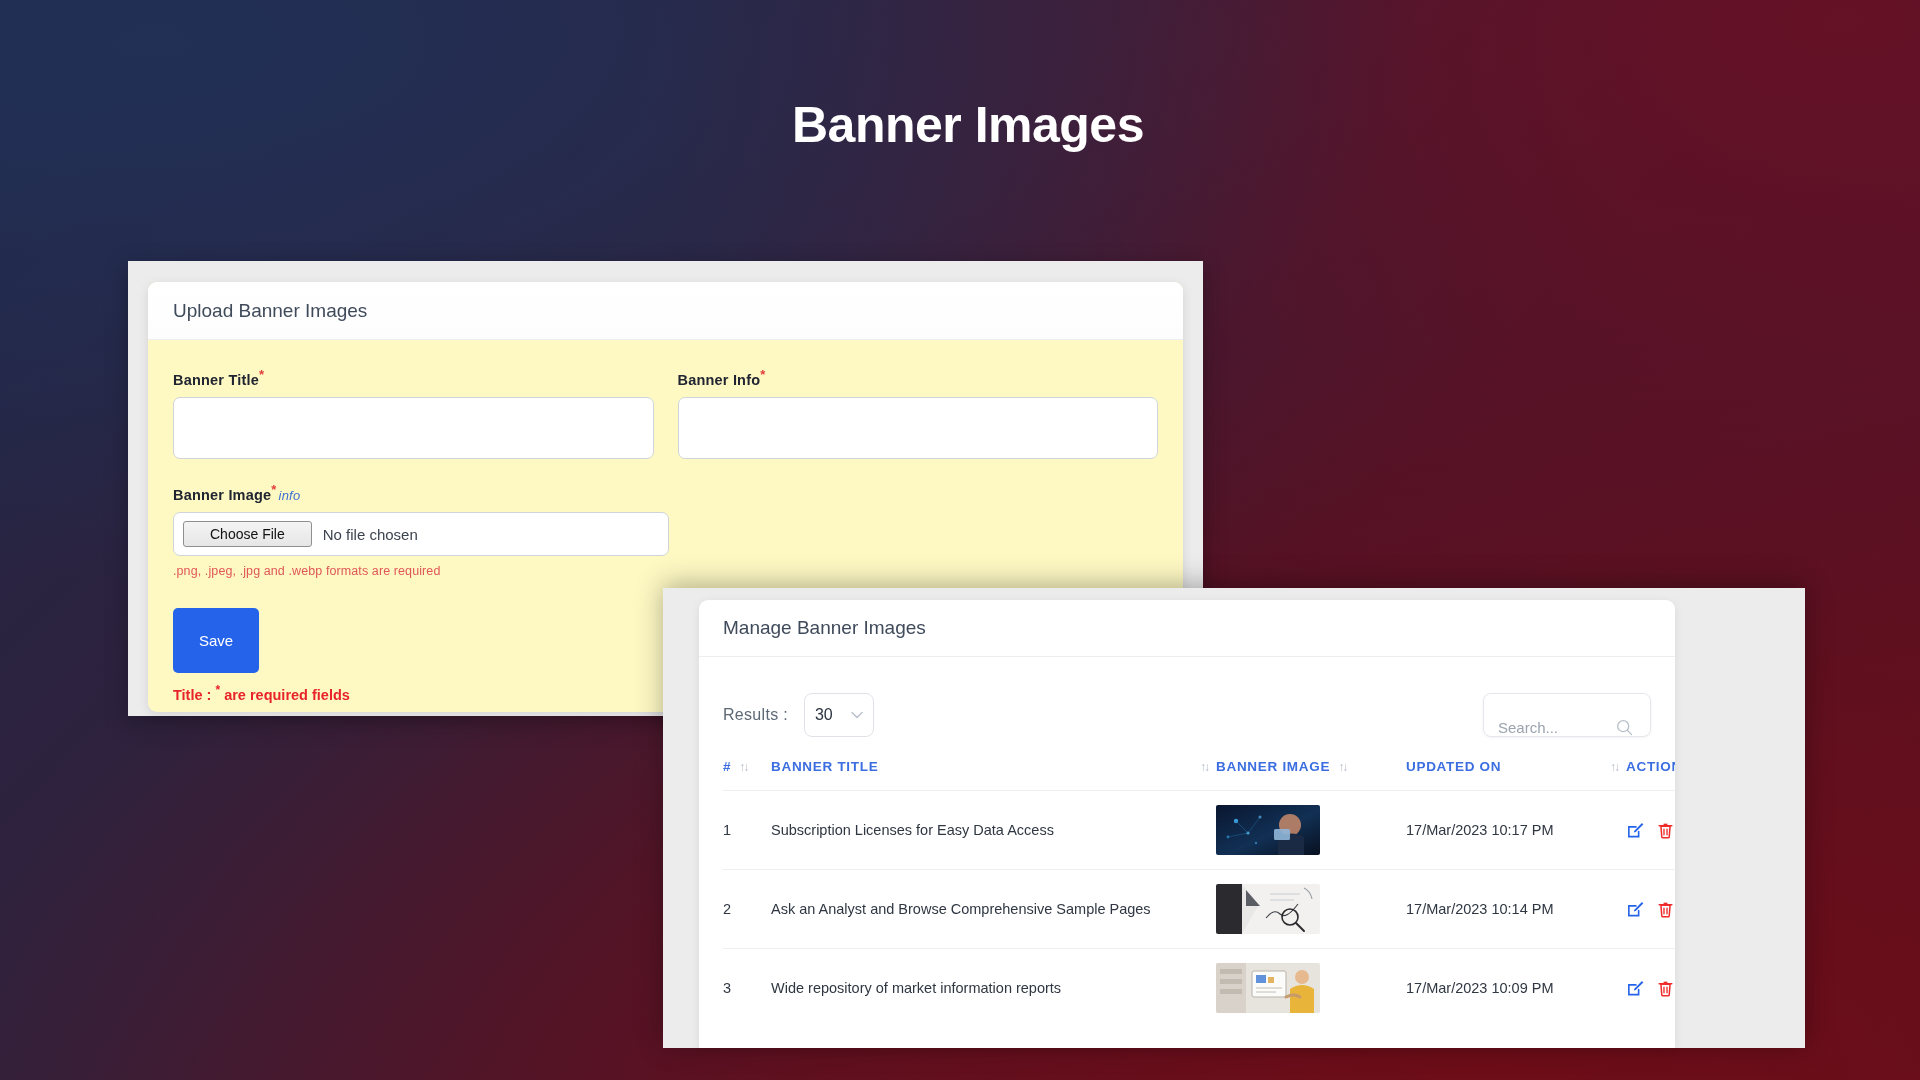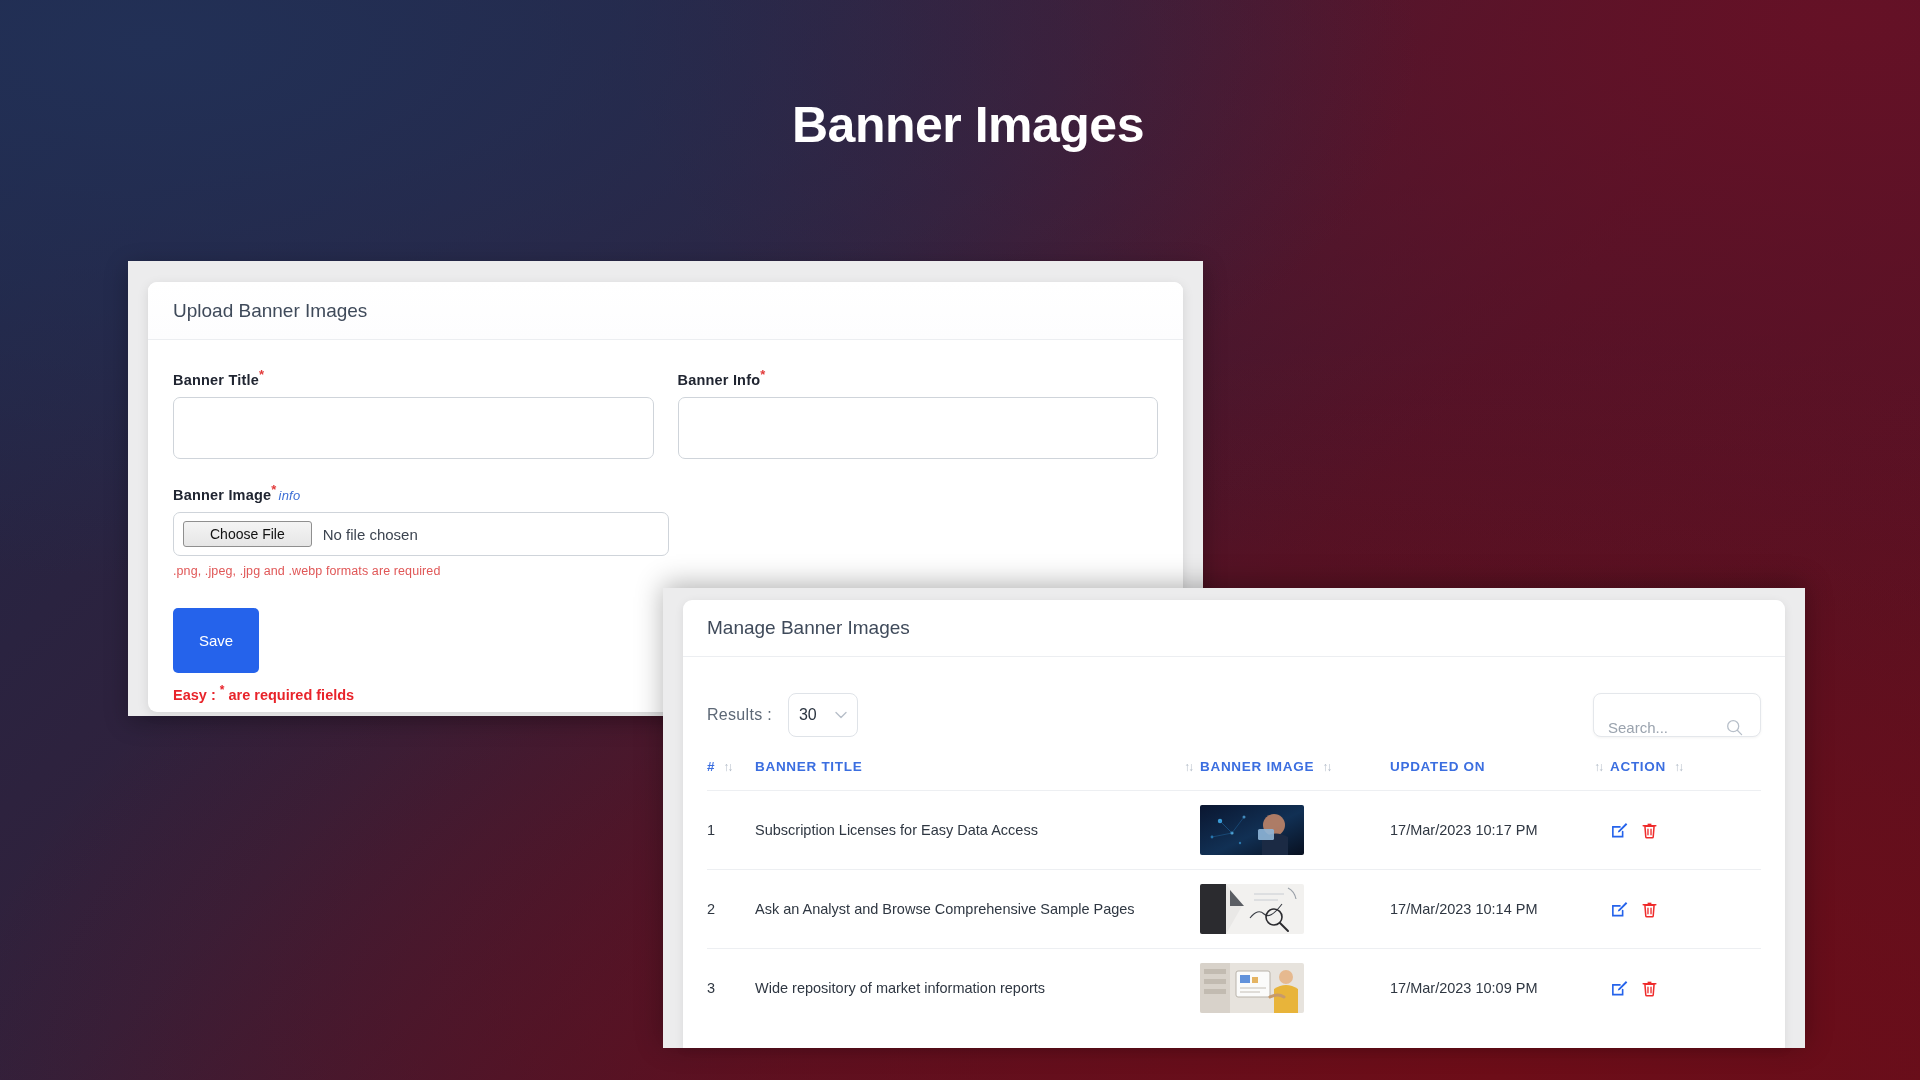"Upload Banner Images" .upload-card { background: #ffffff -> #fef9c3 }
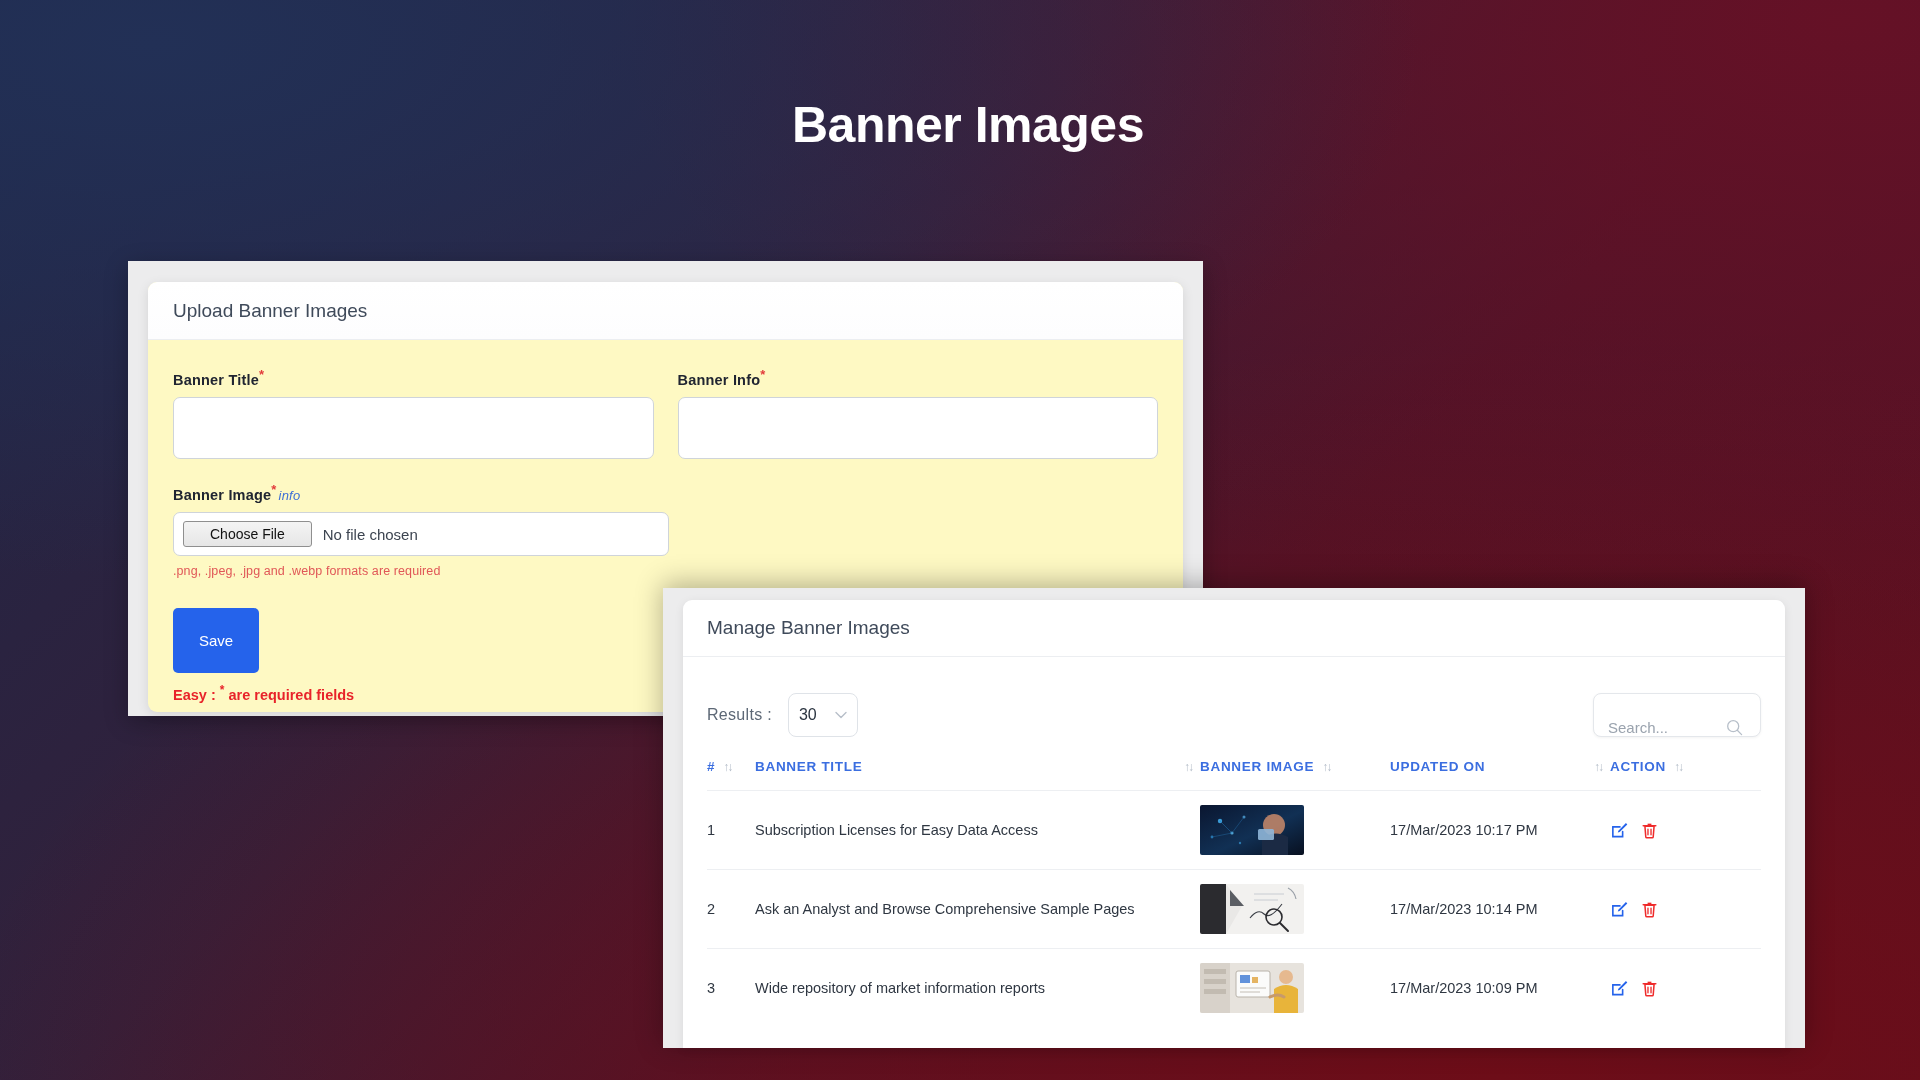"Manage Banner Images" .manage-card { left: 20px -> 36px; width: 1102px -> 976px }
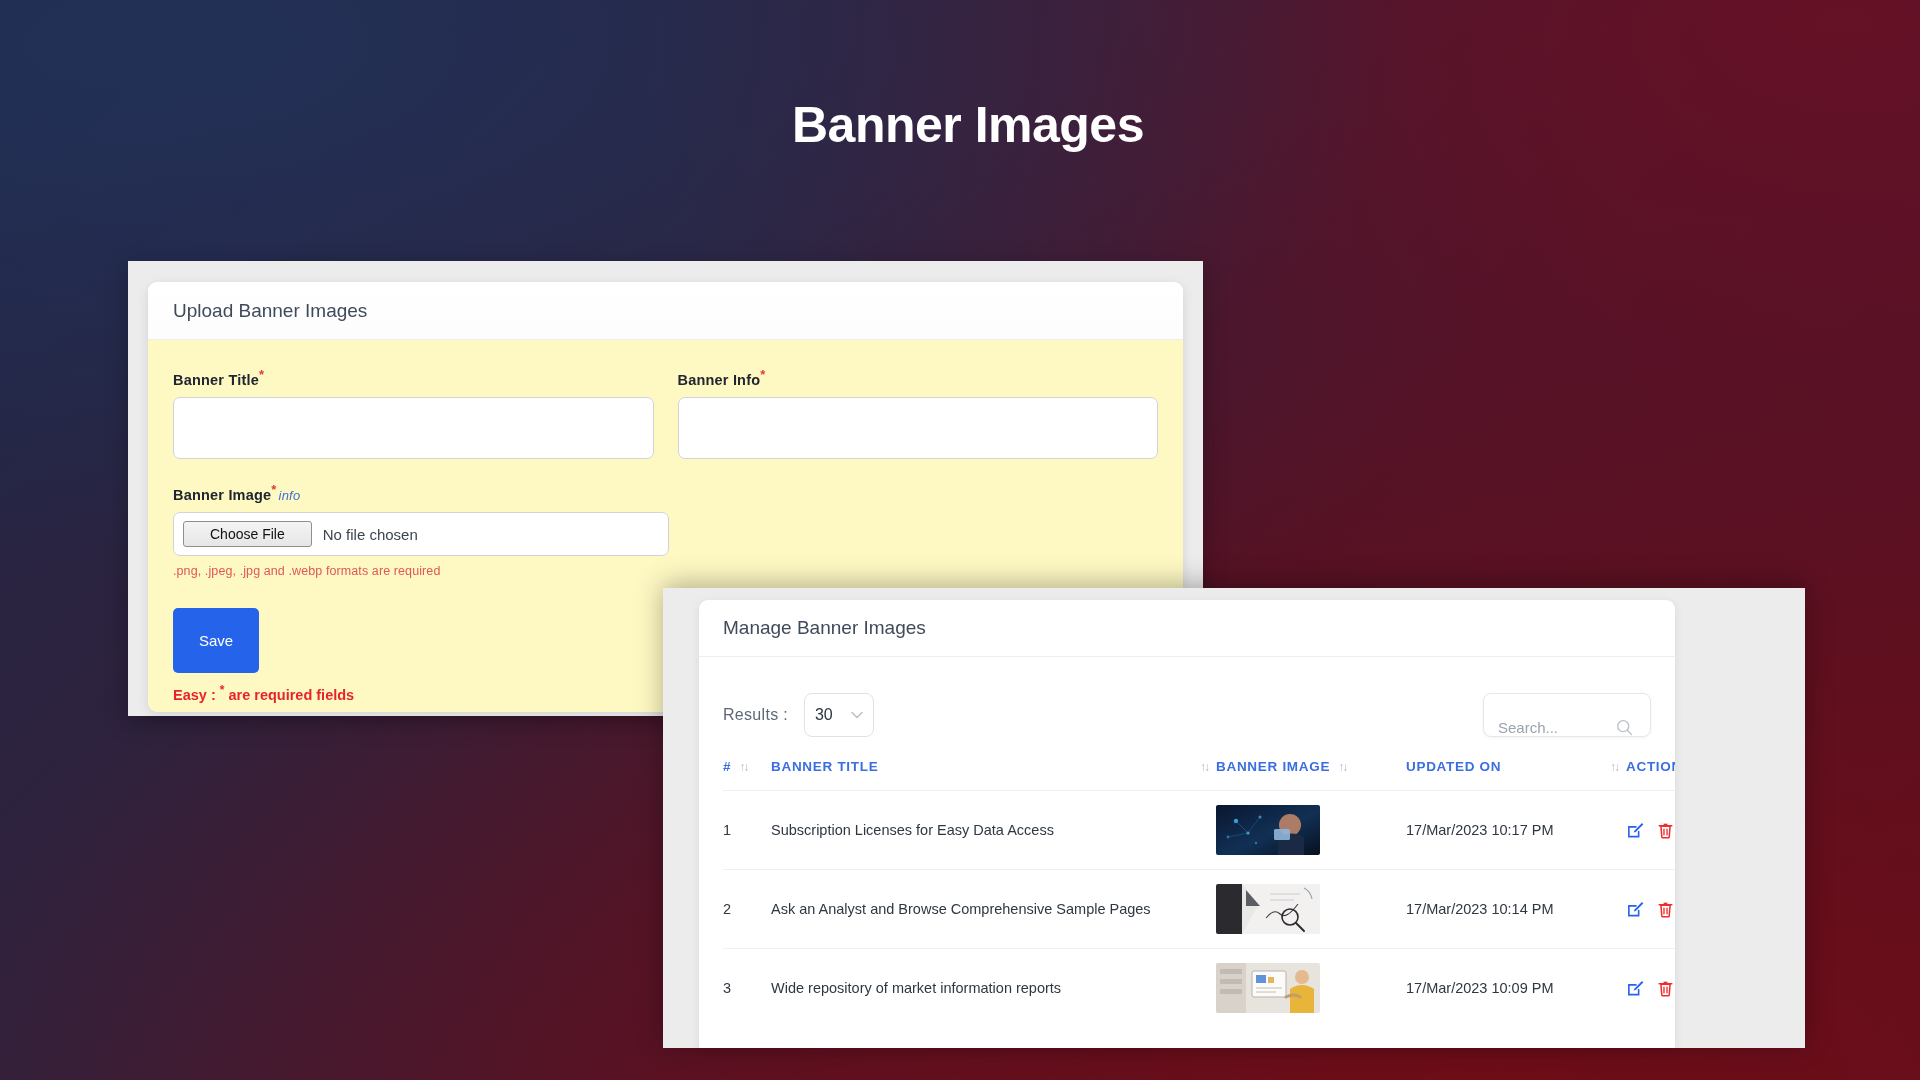"Easy :" span { text: Easy -> Title }
